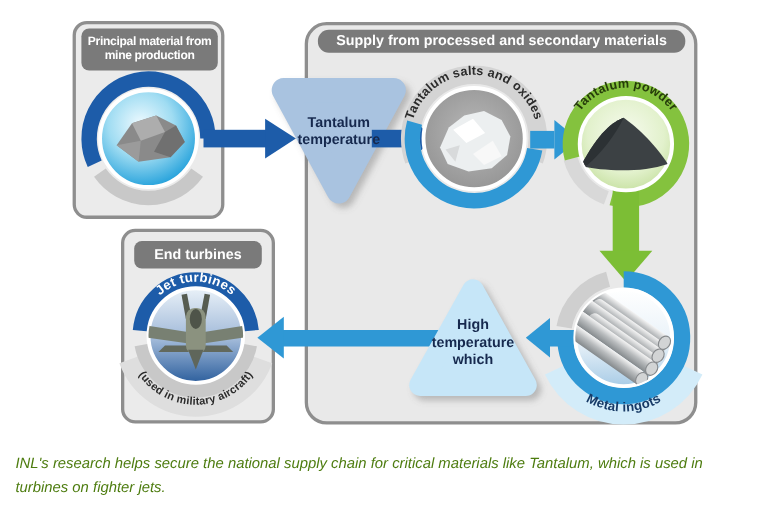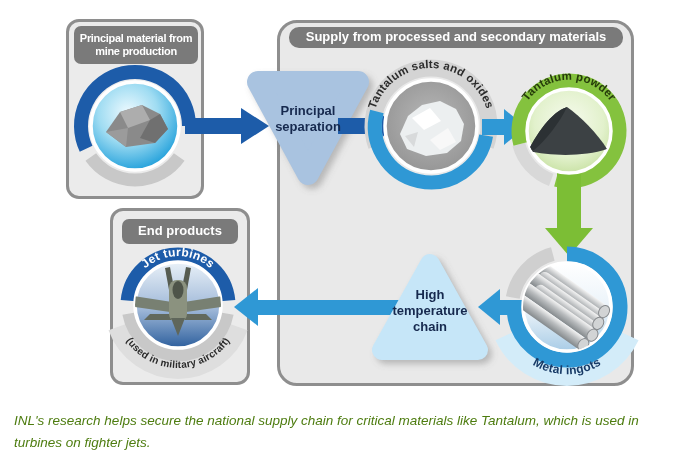"Principal separation" div.tri-label { text: Principal separation -> Tantalum temperature }
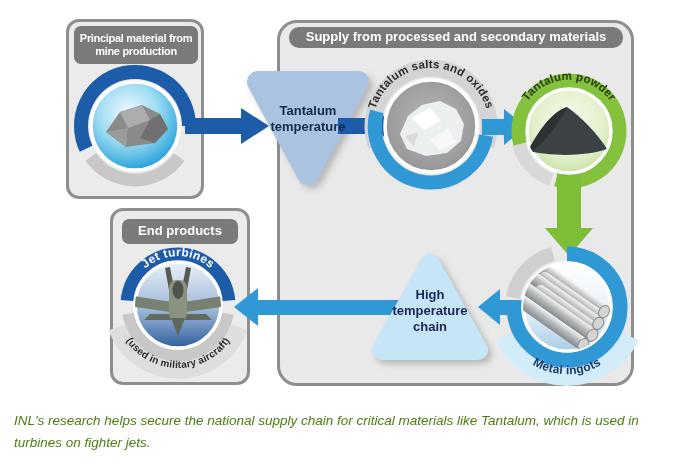"End products" div.hdr { text: products -> turbines }
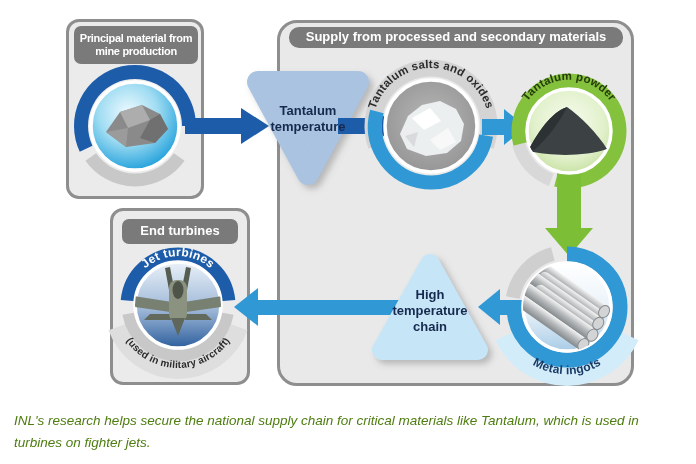"High temperature chain" div.tri-label { text: chain -> which }
